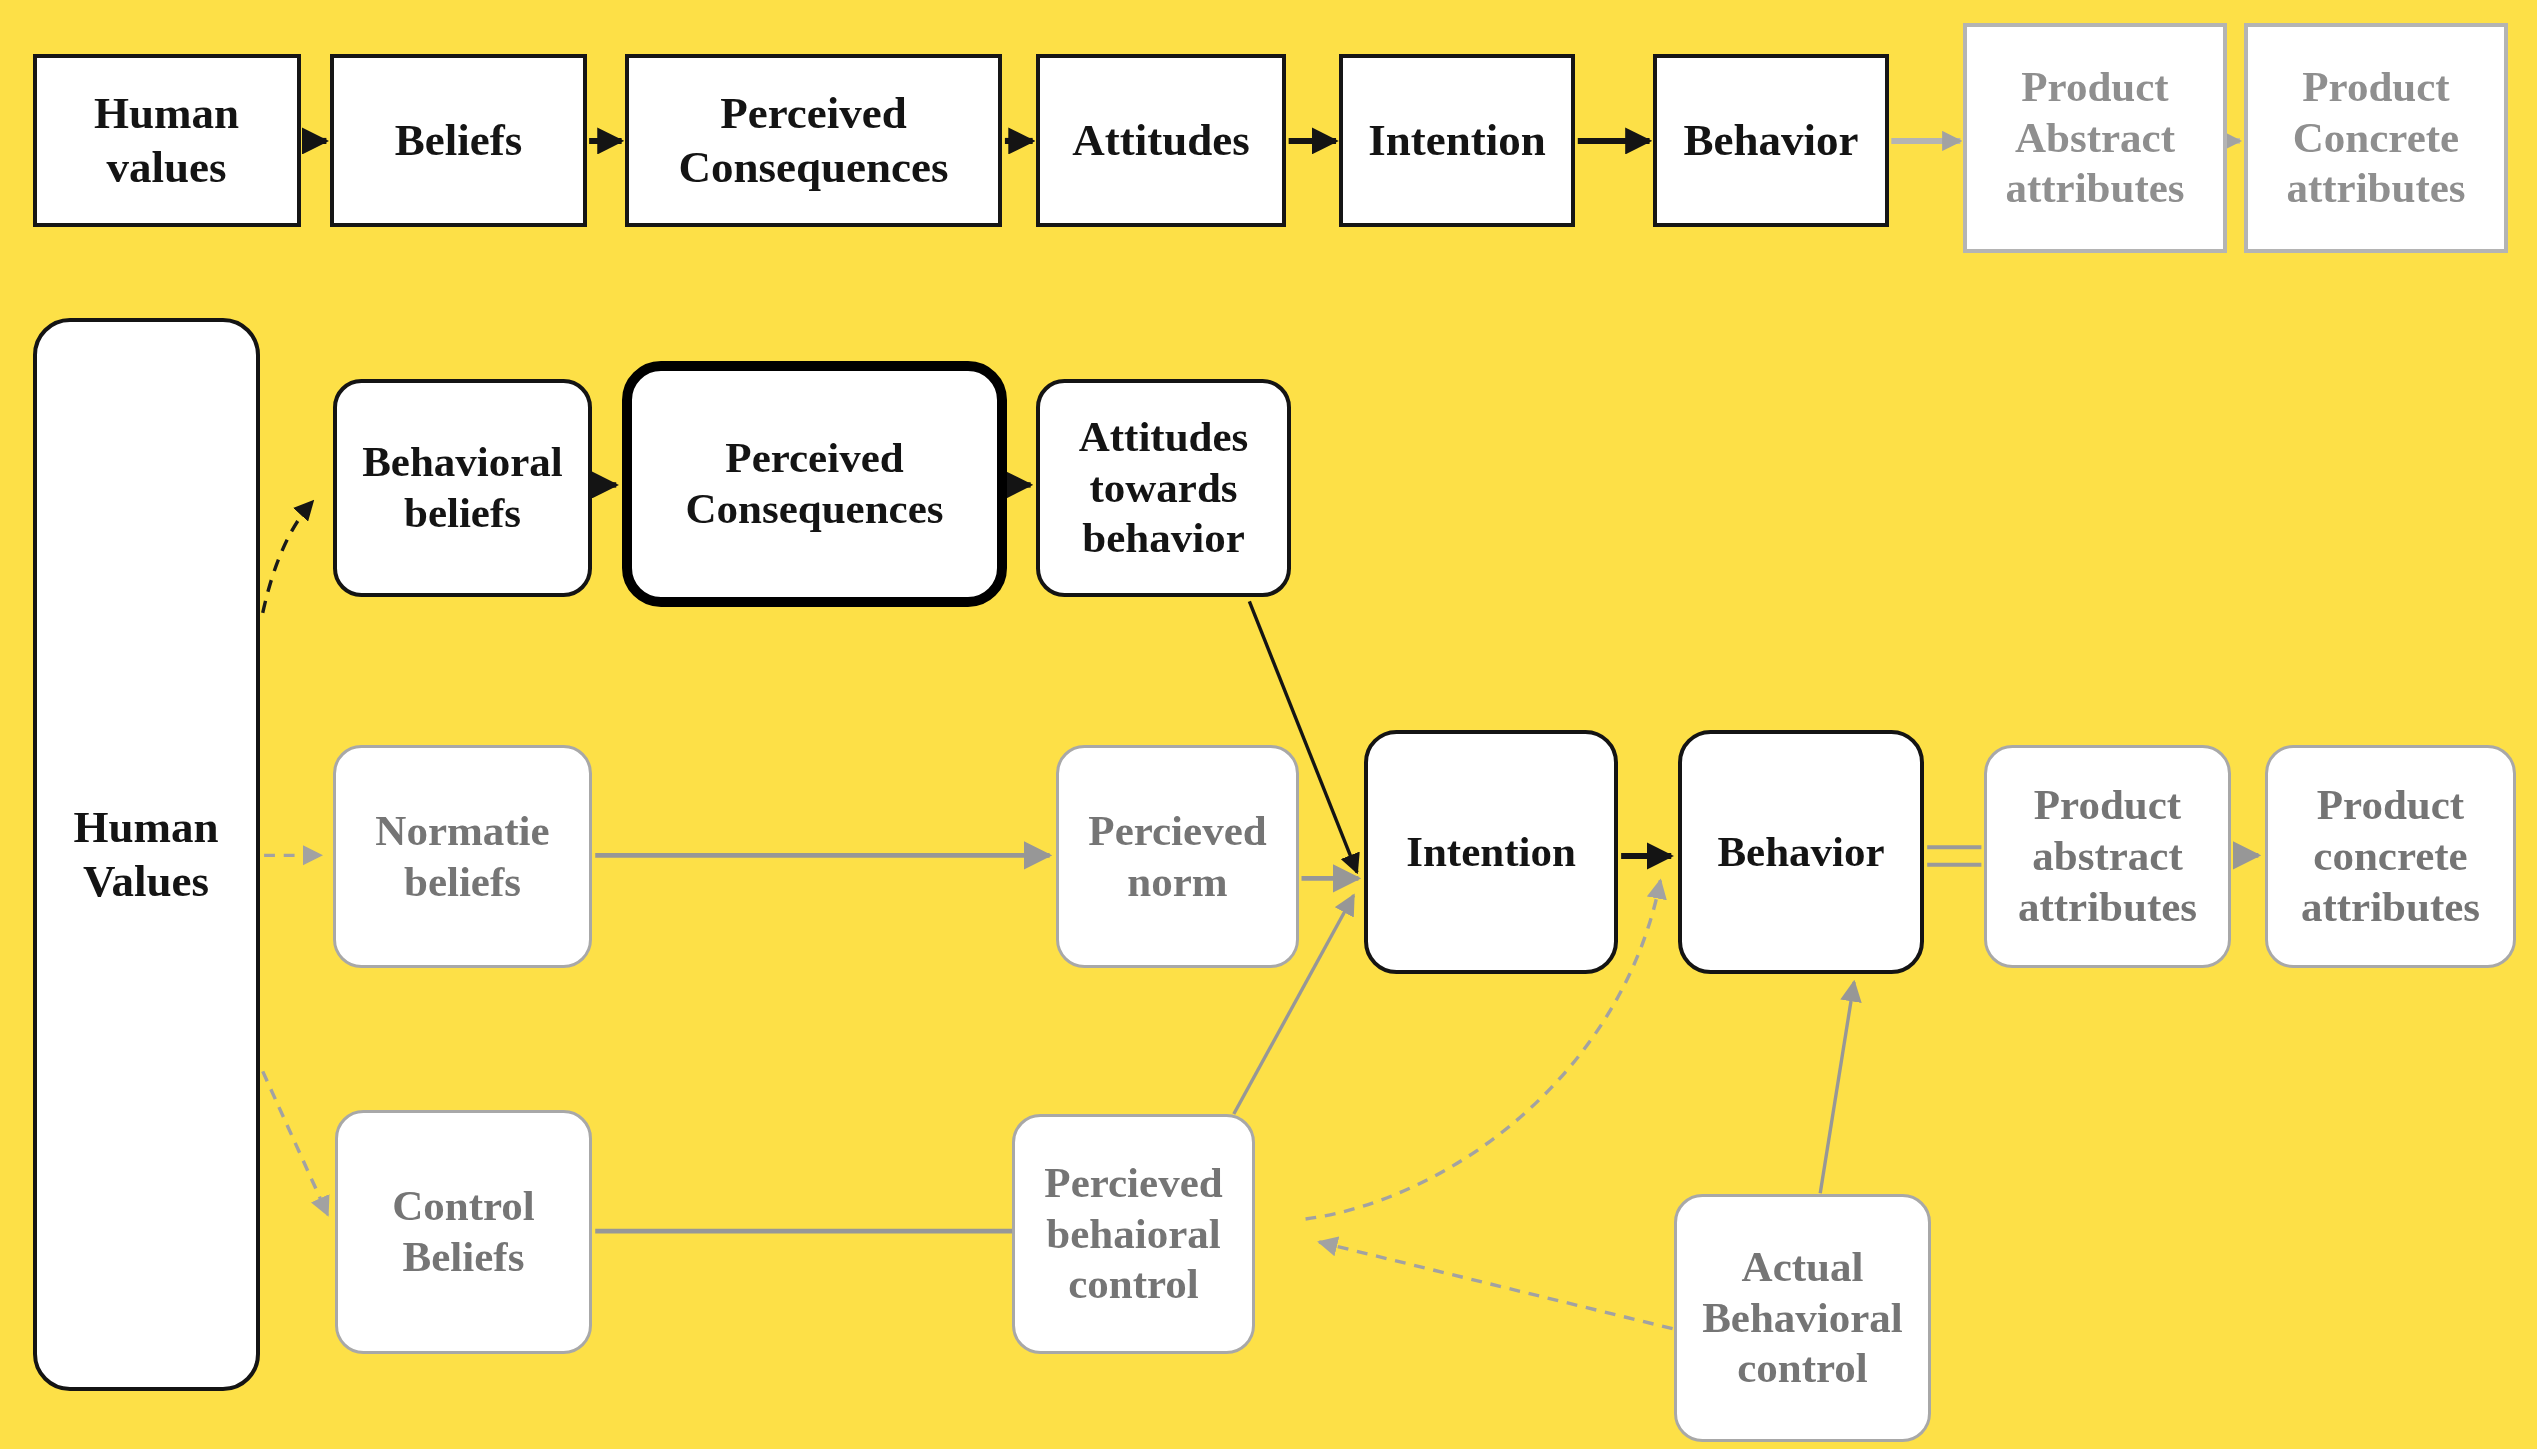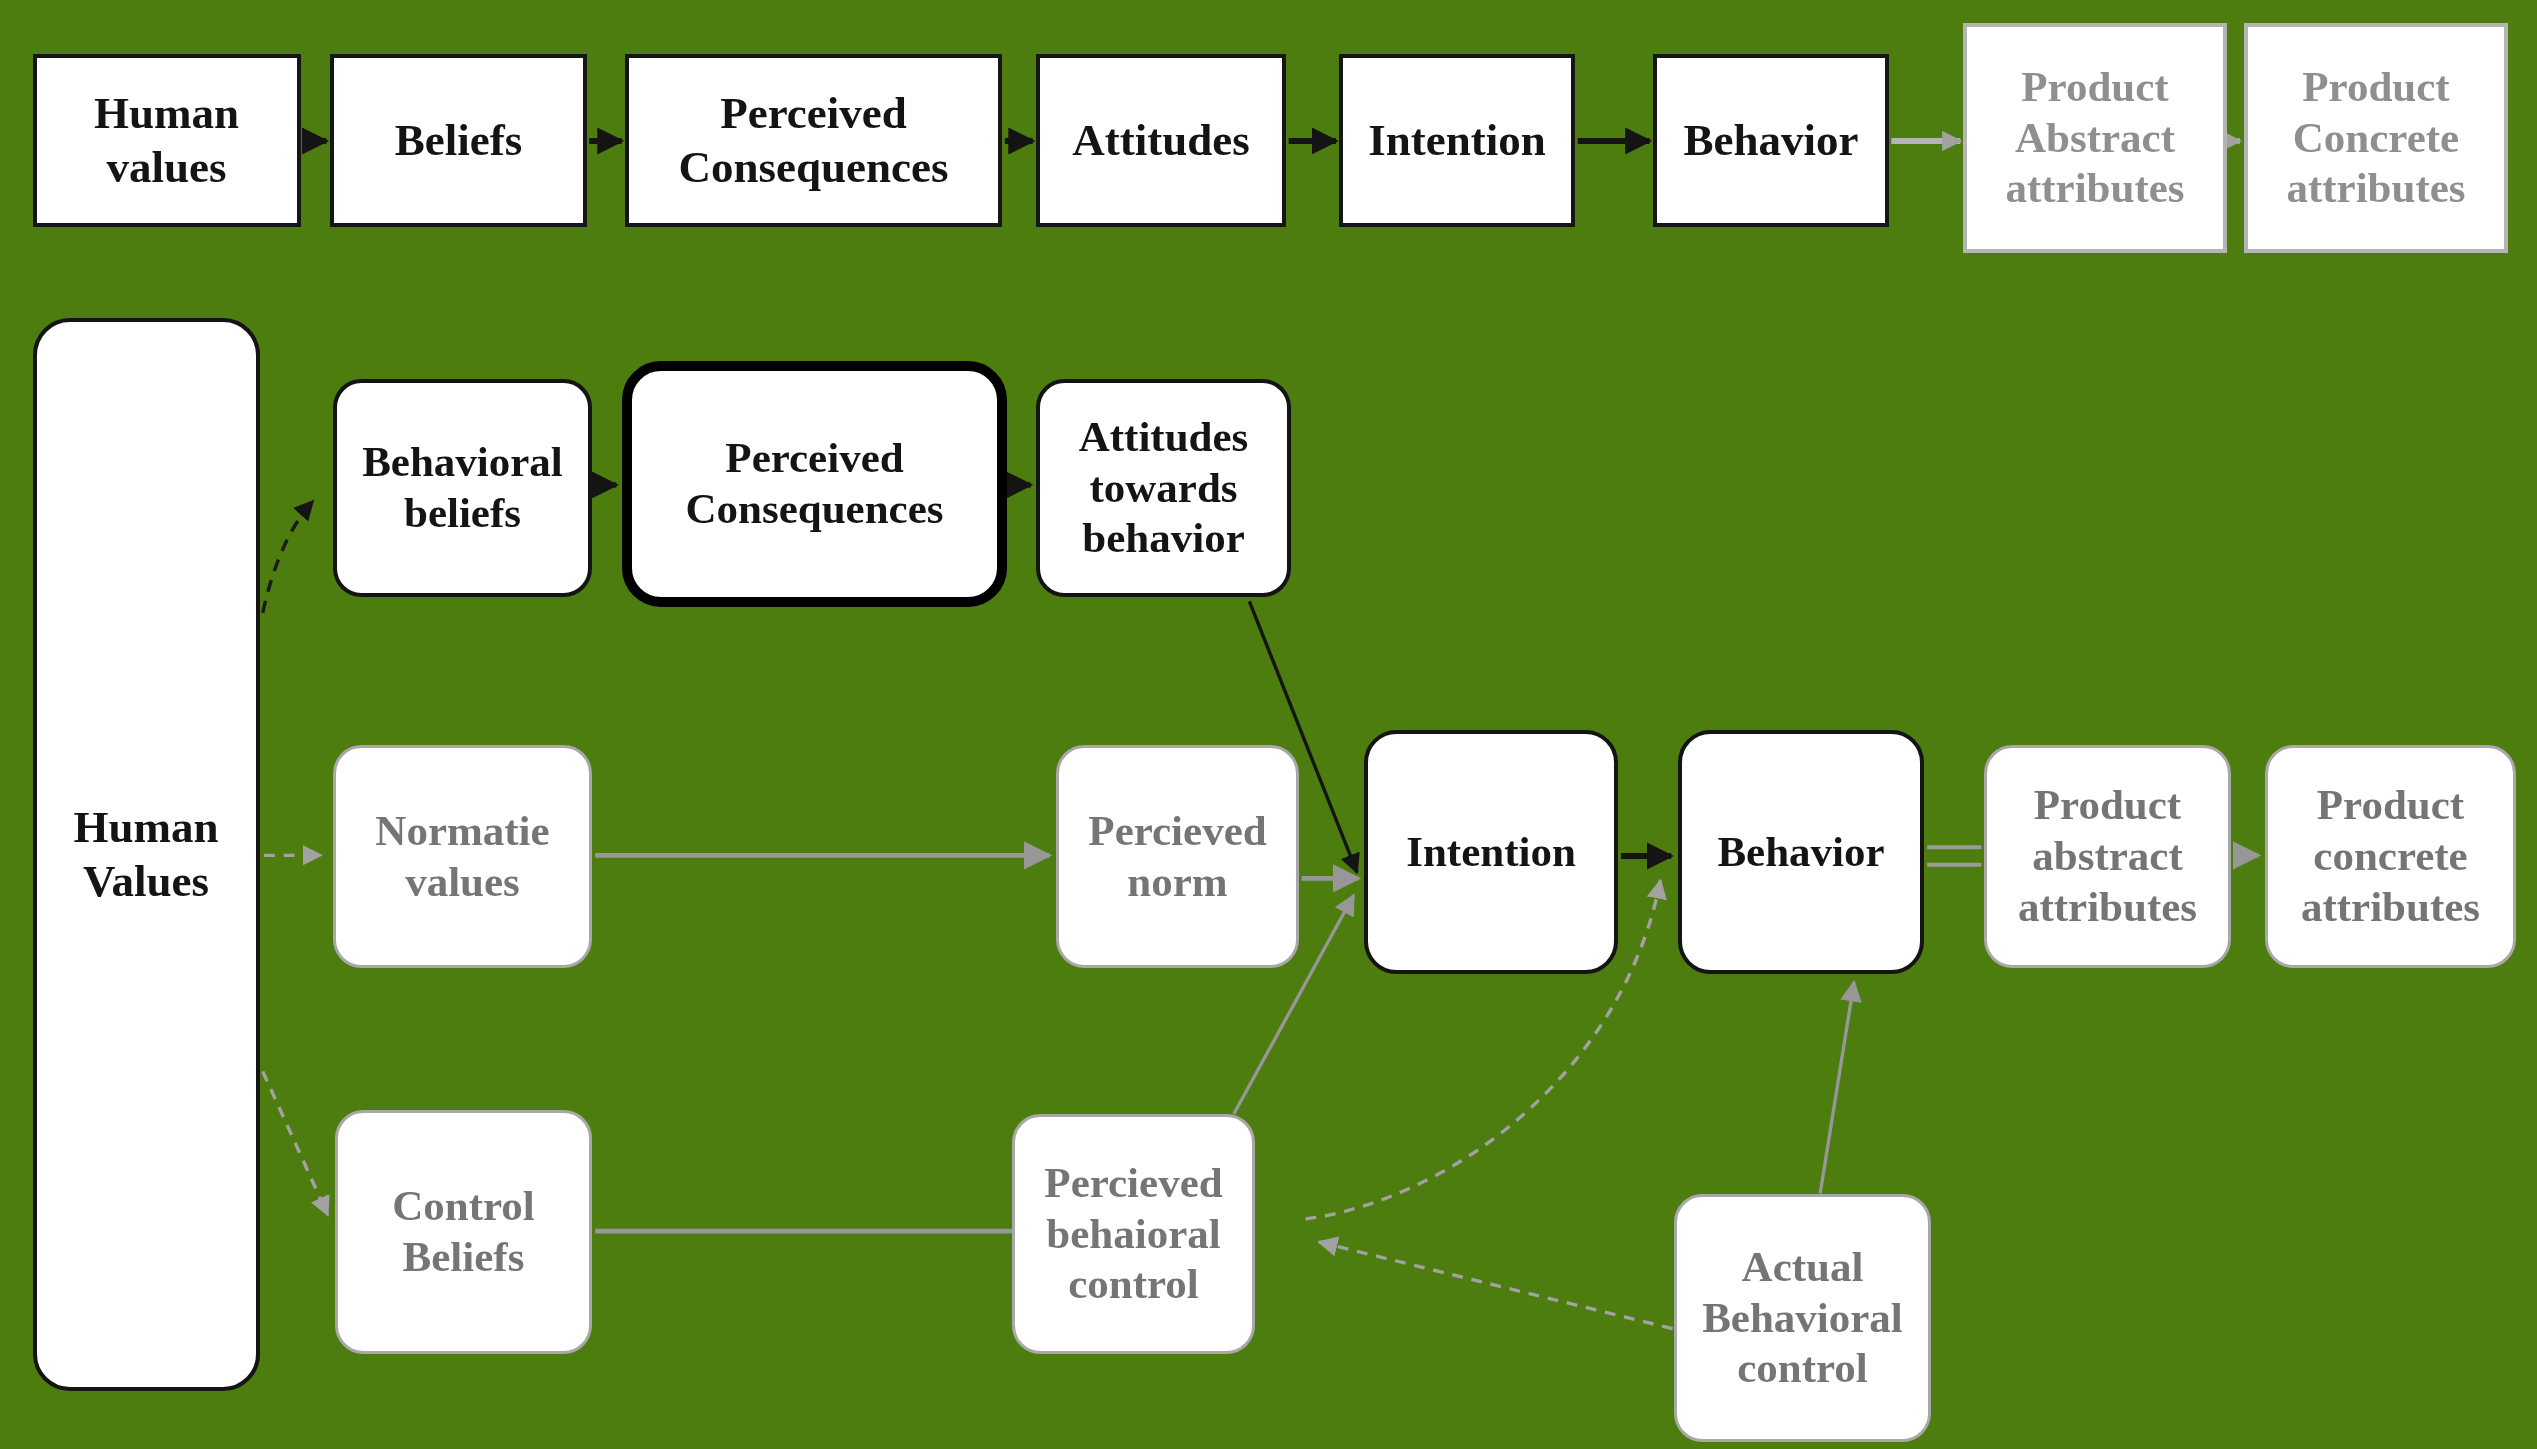"Human" #canvas { background: #4d7c0f -> #fde047 }
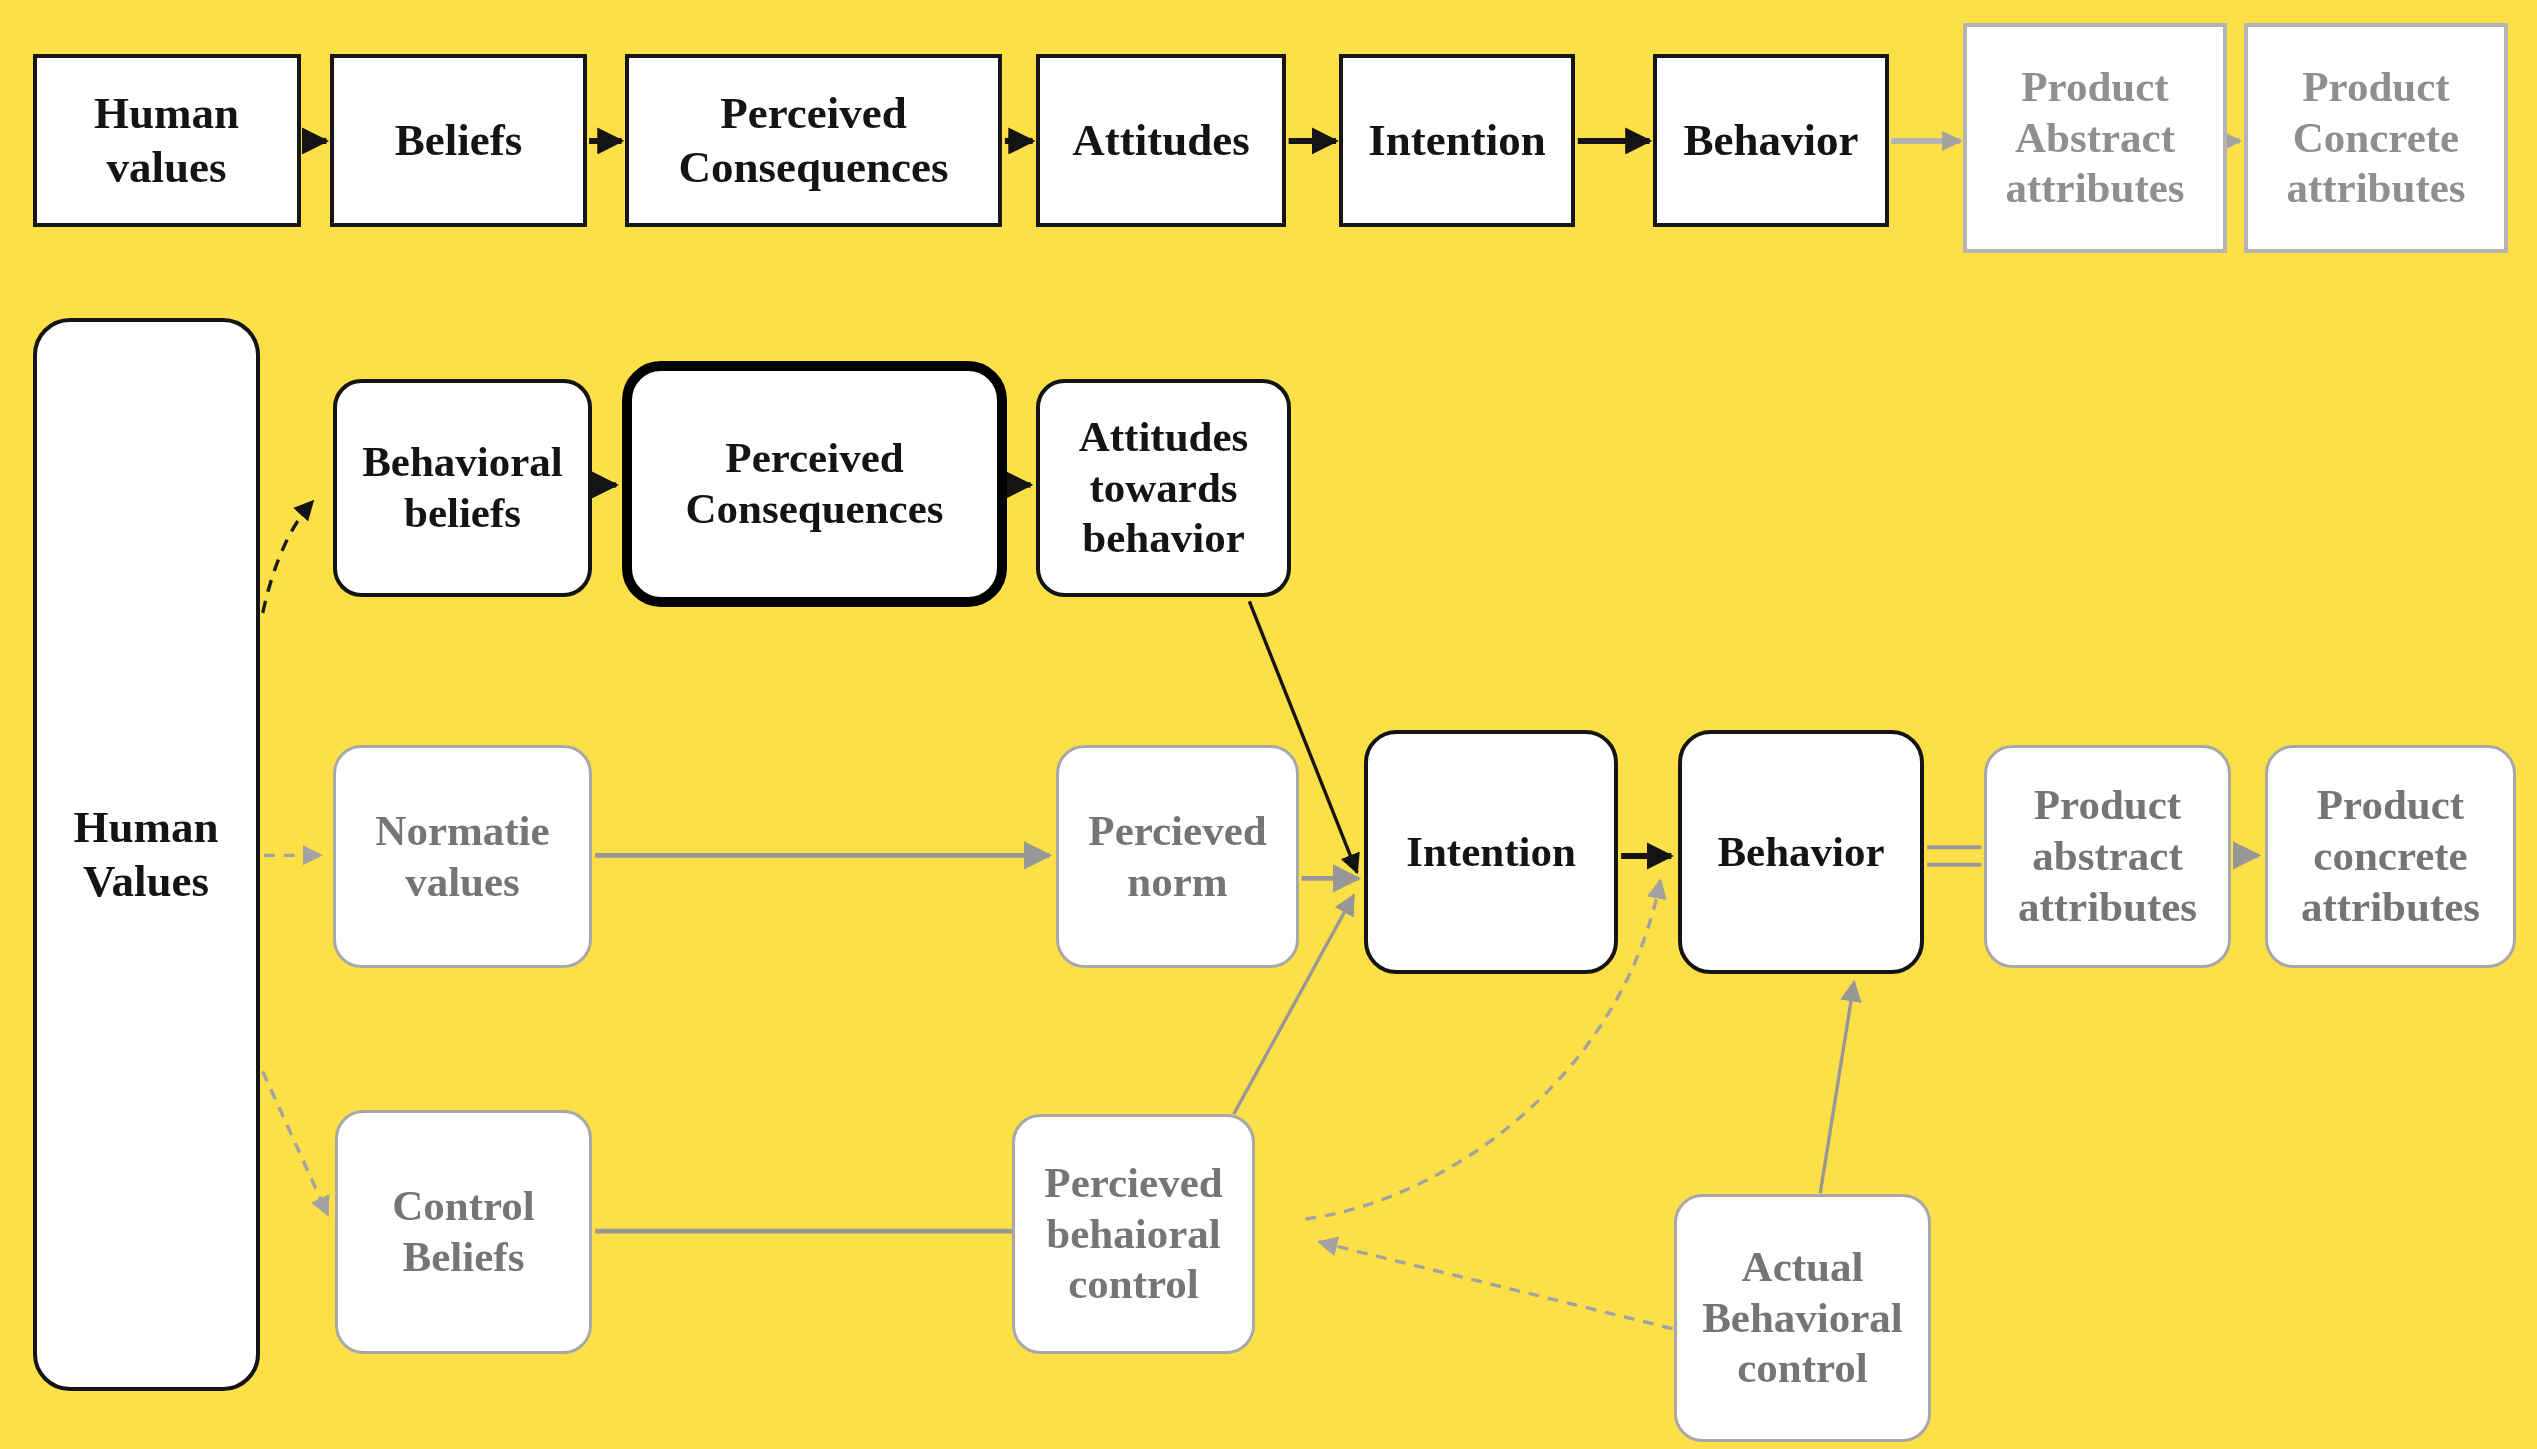"Normatie" span { text: values -> beliefs }
